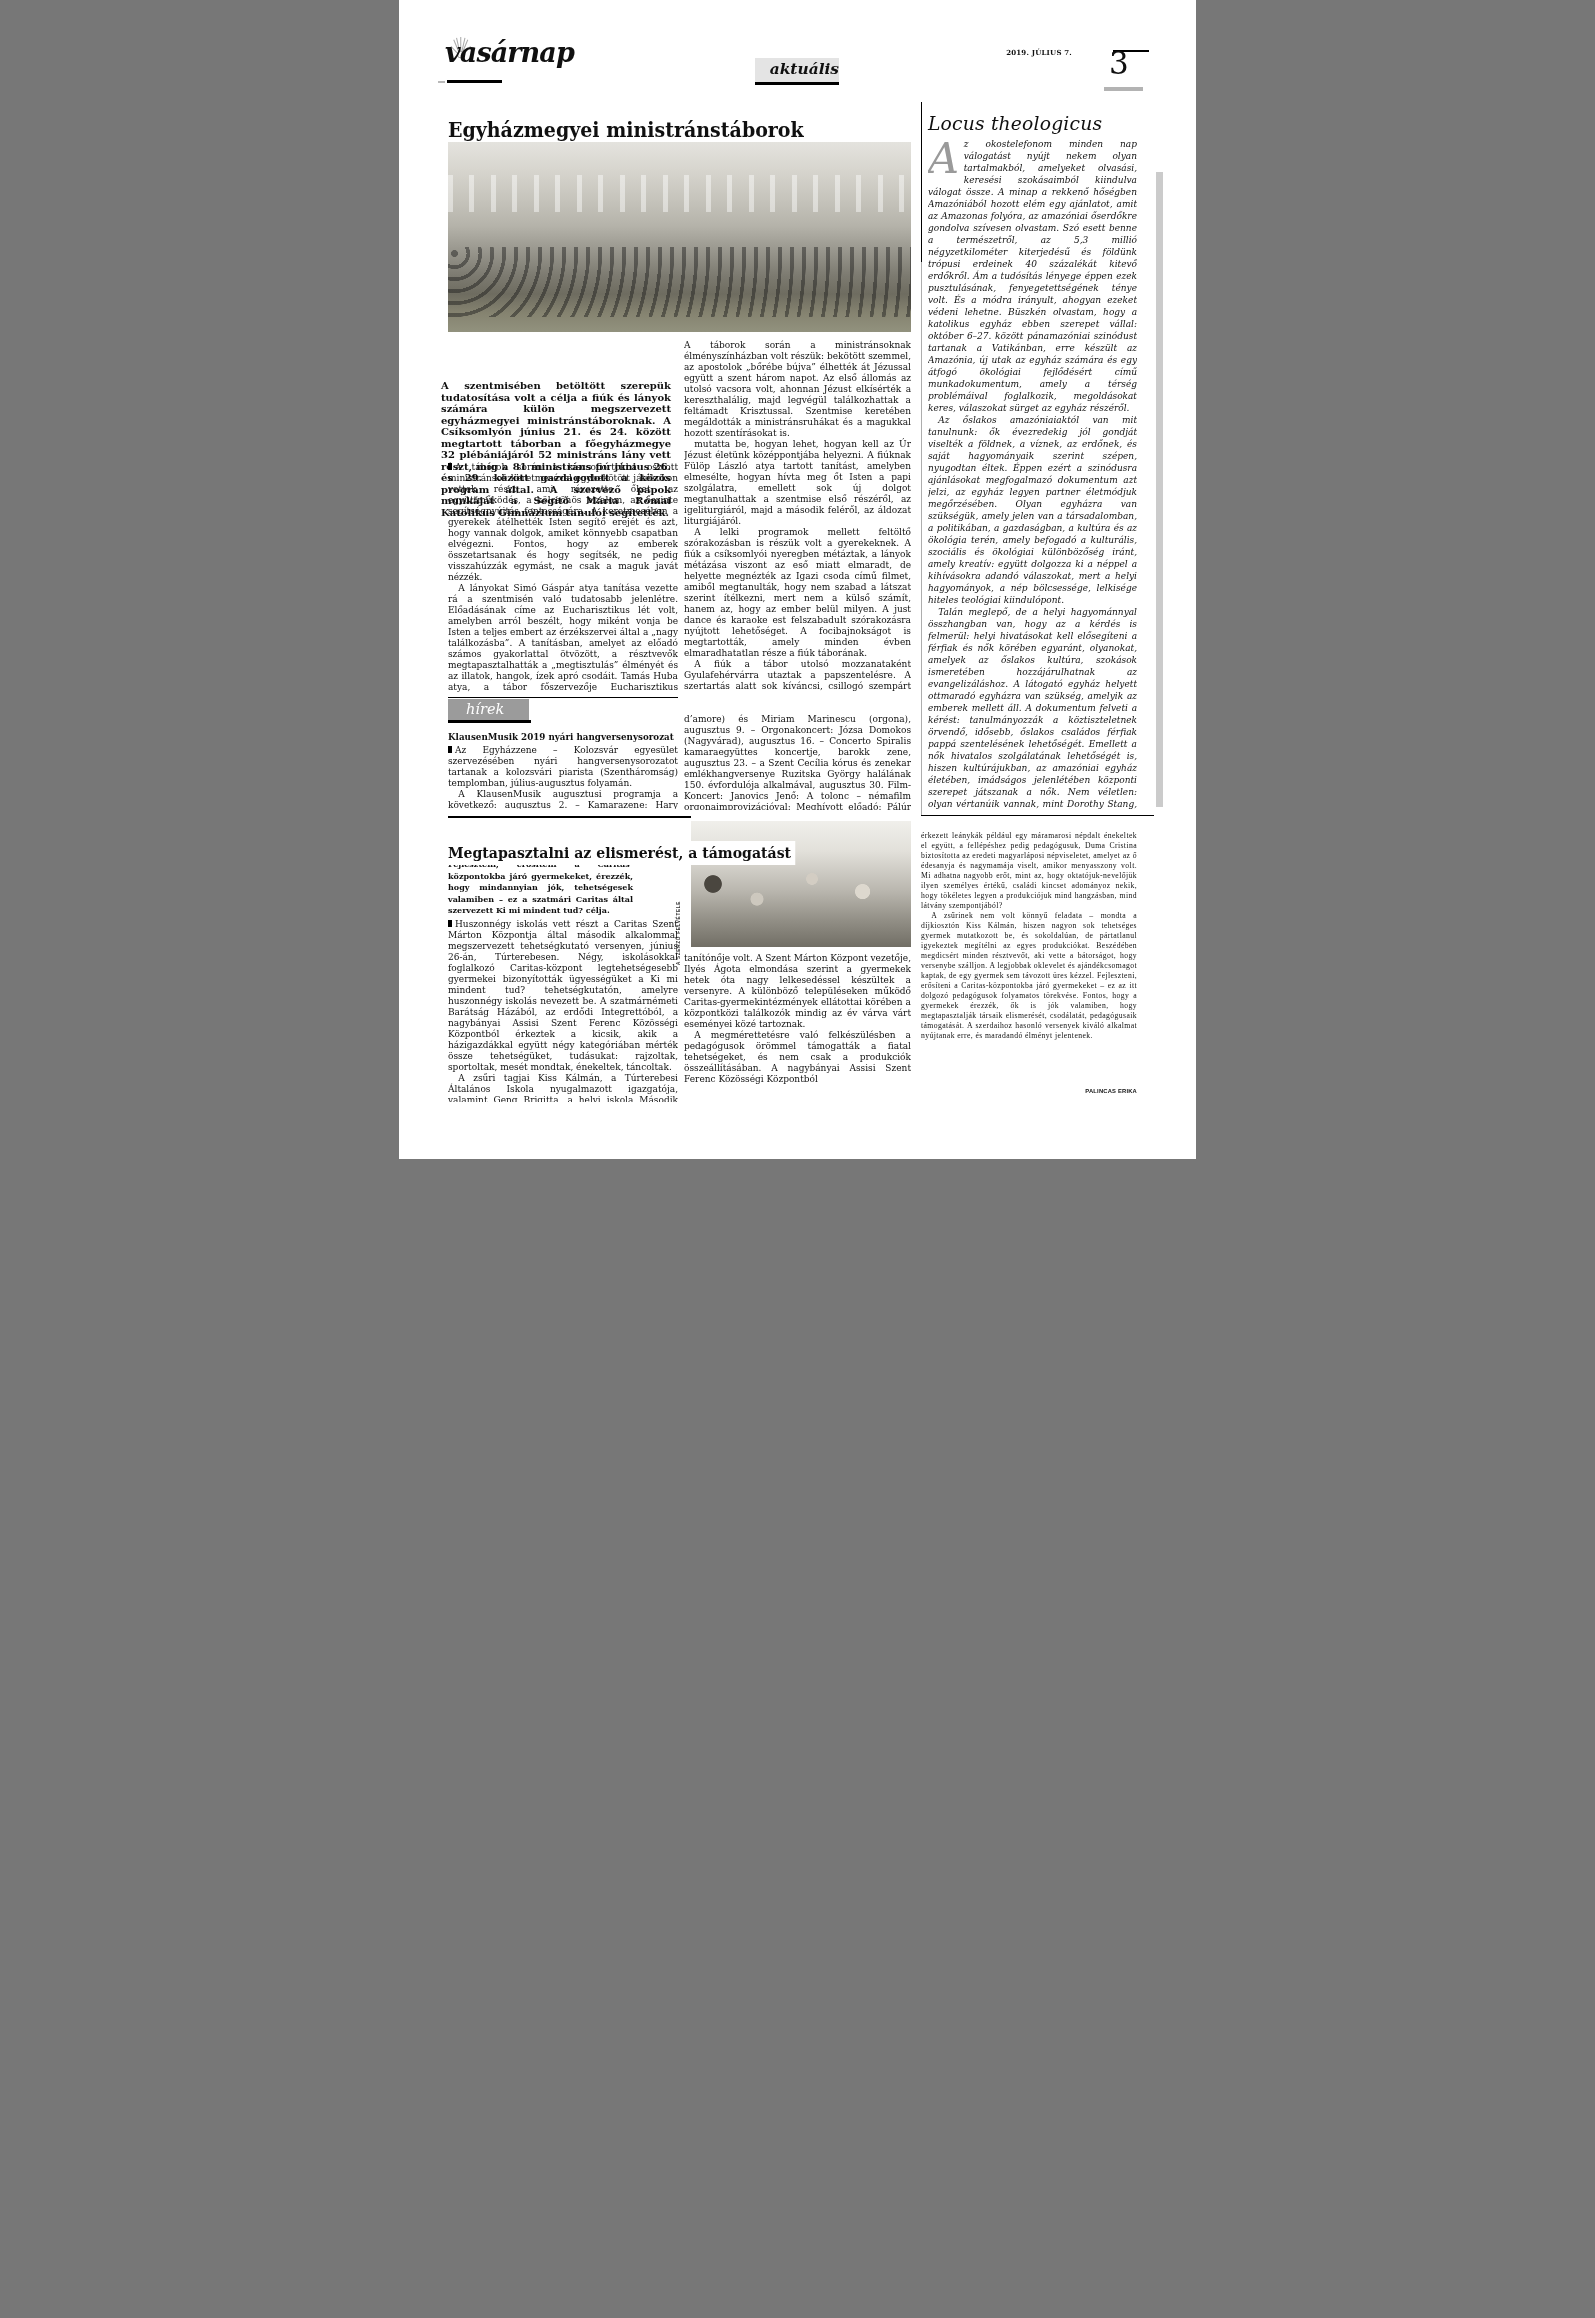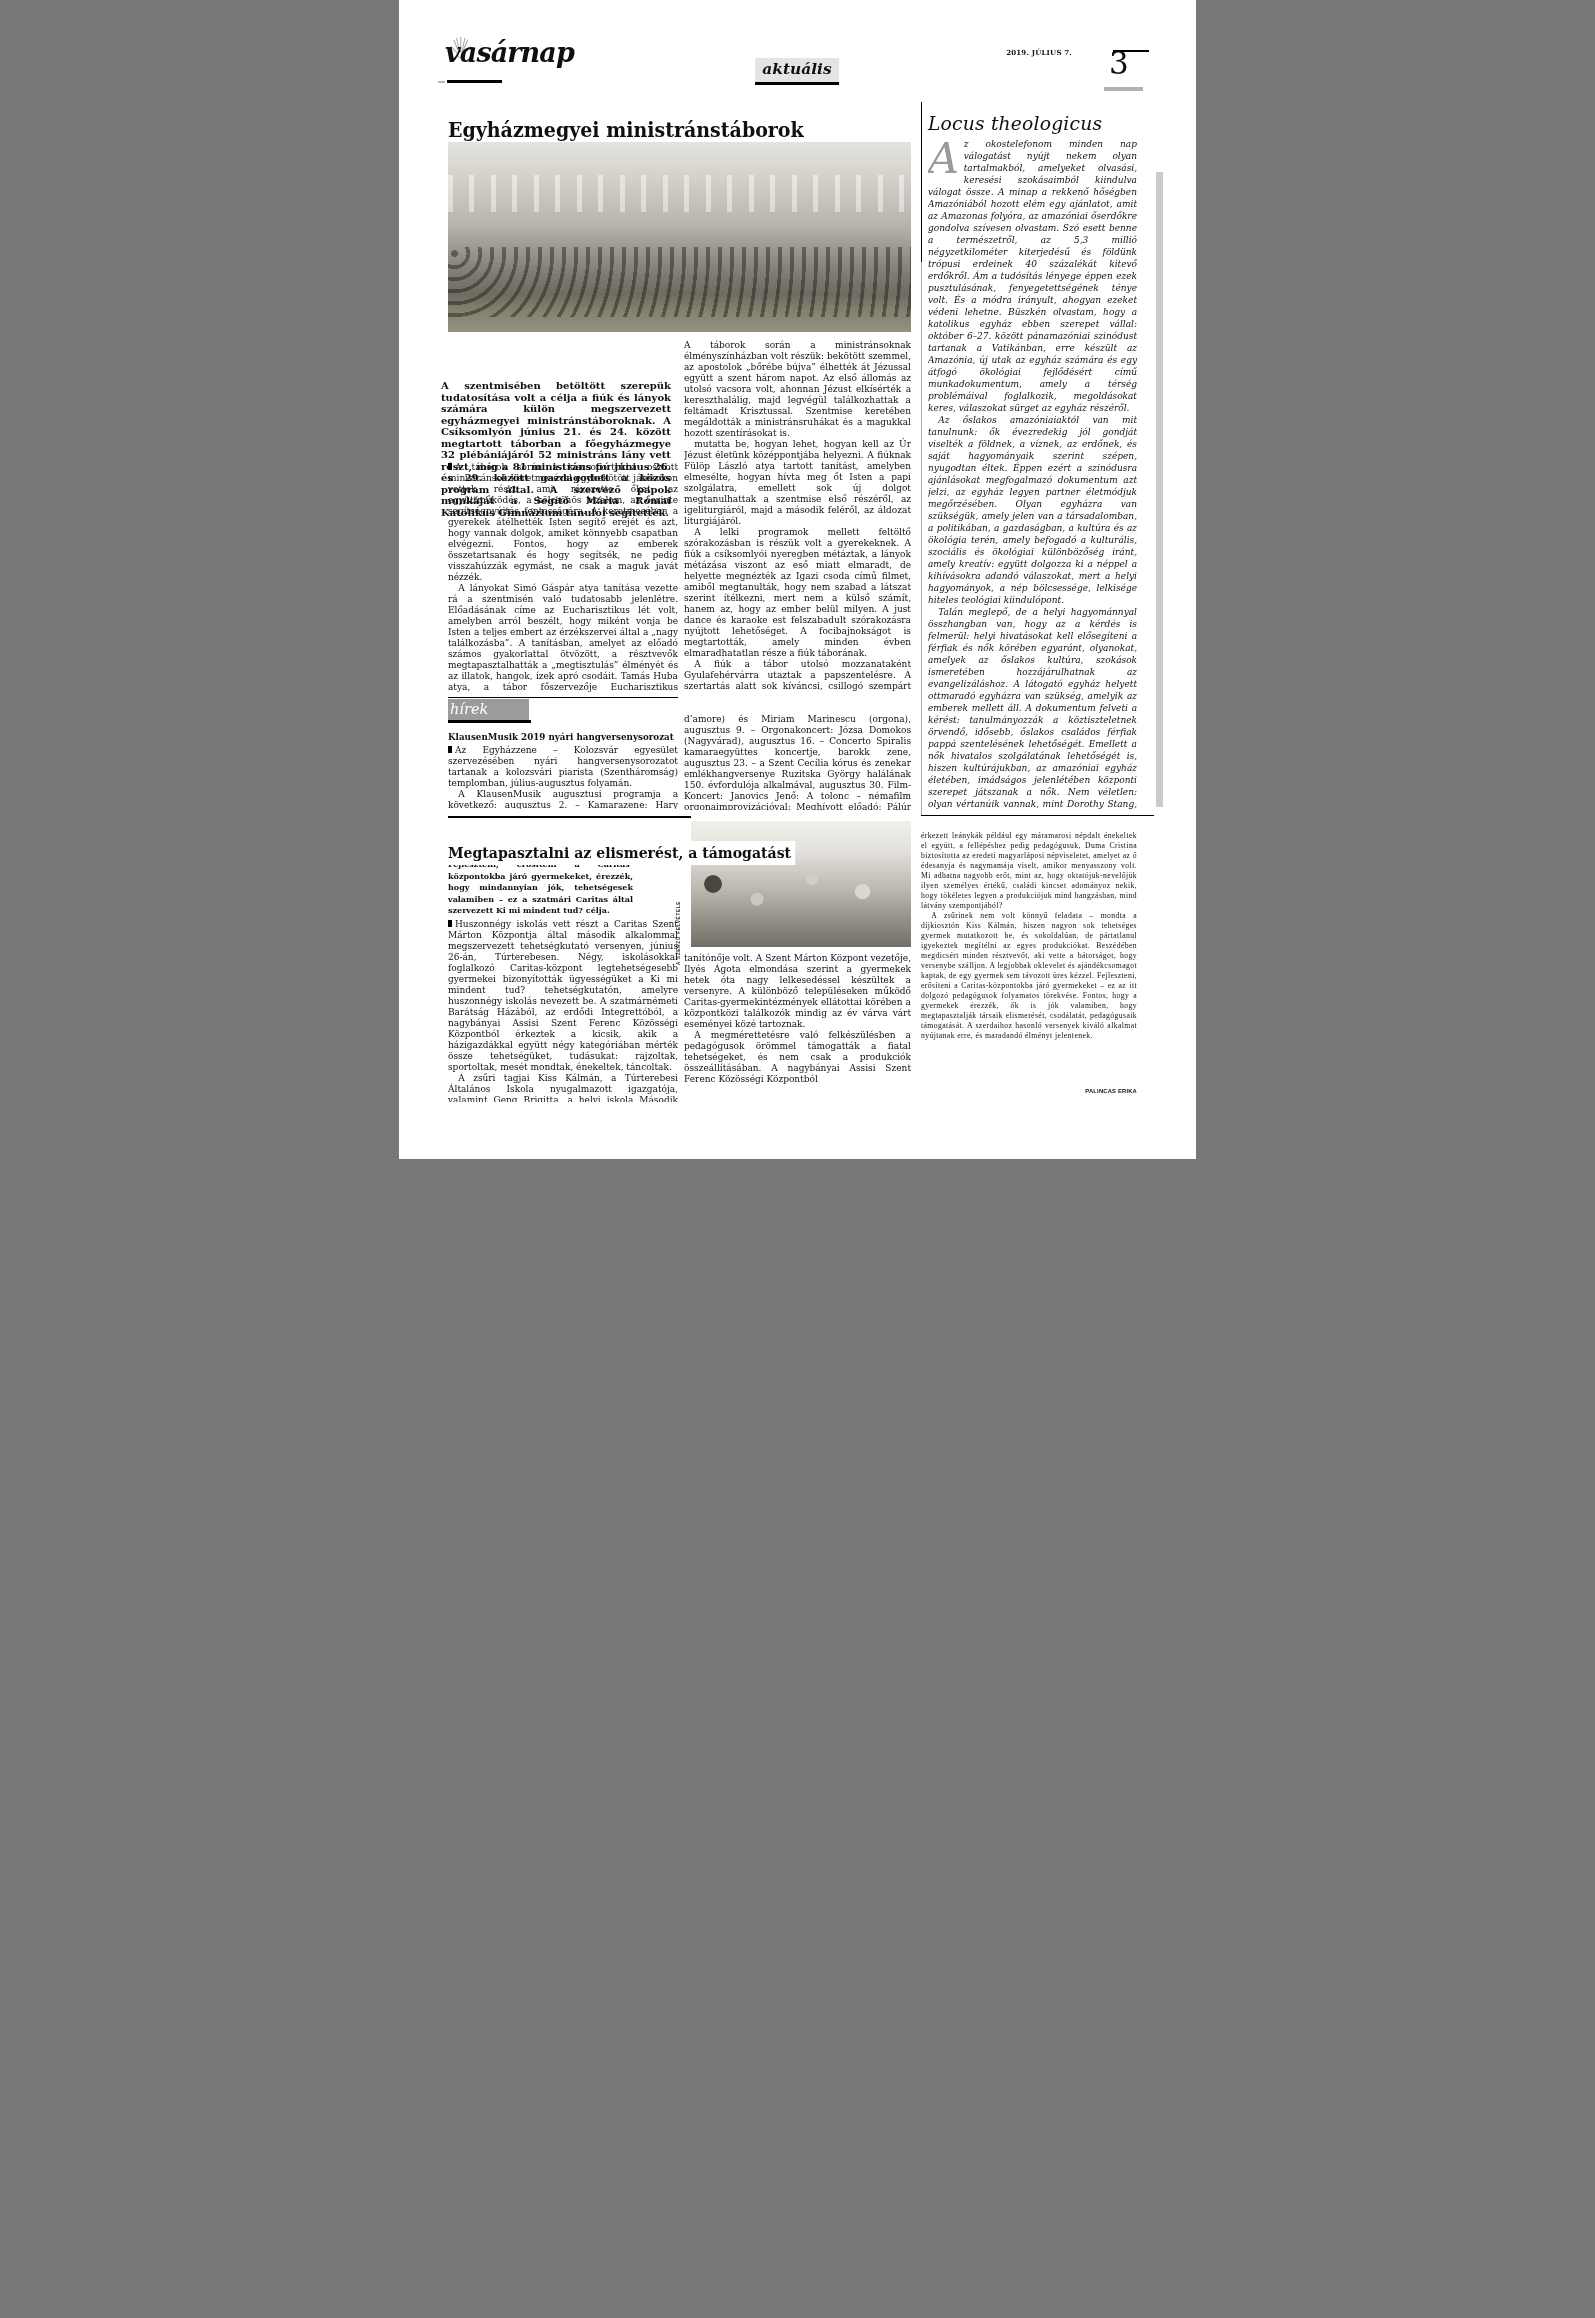"aktuális" .section-box { text-align: center -> right }
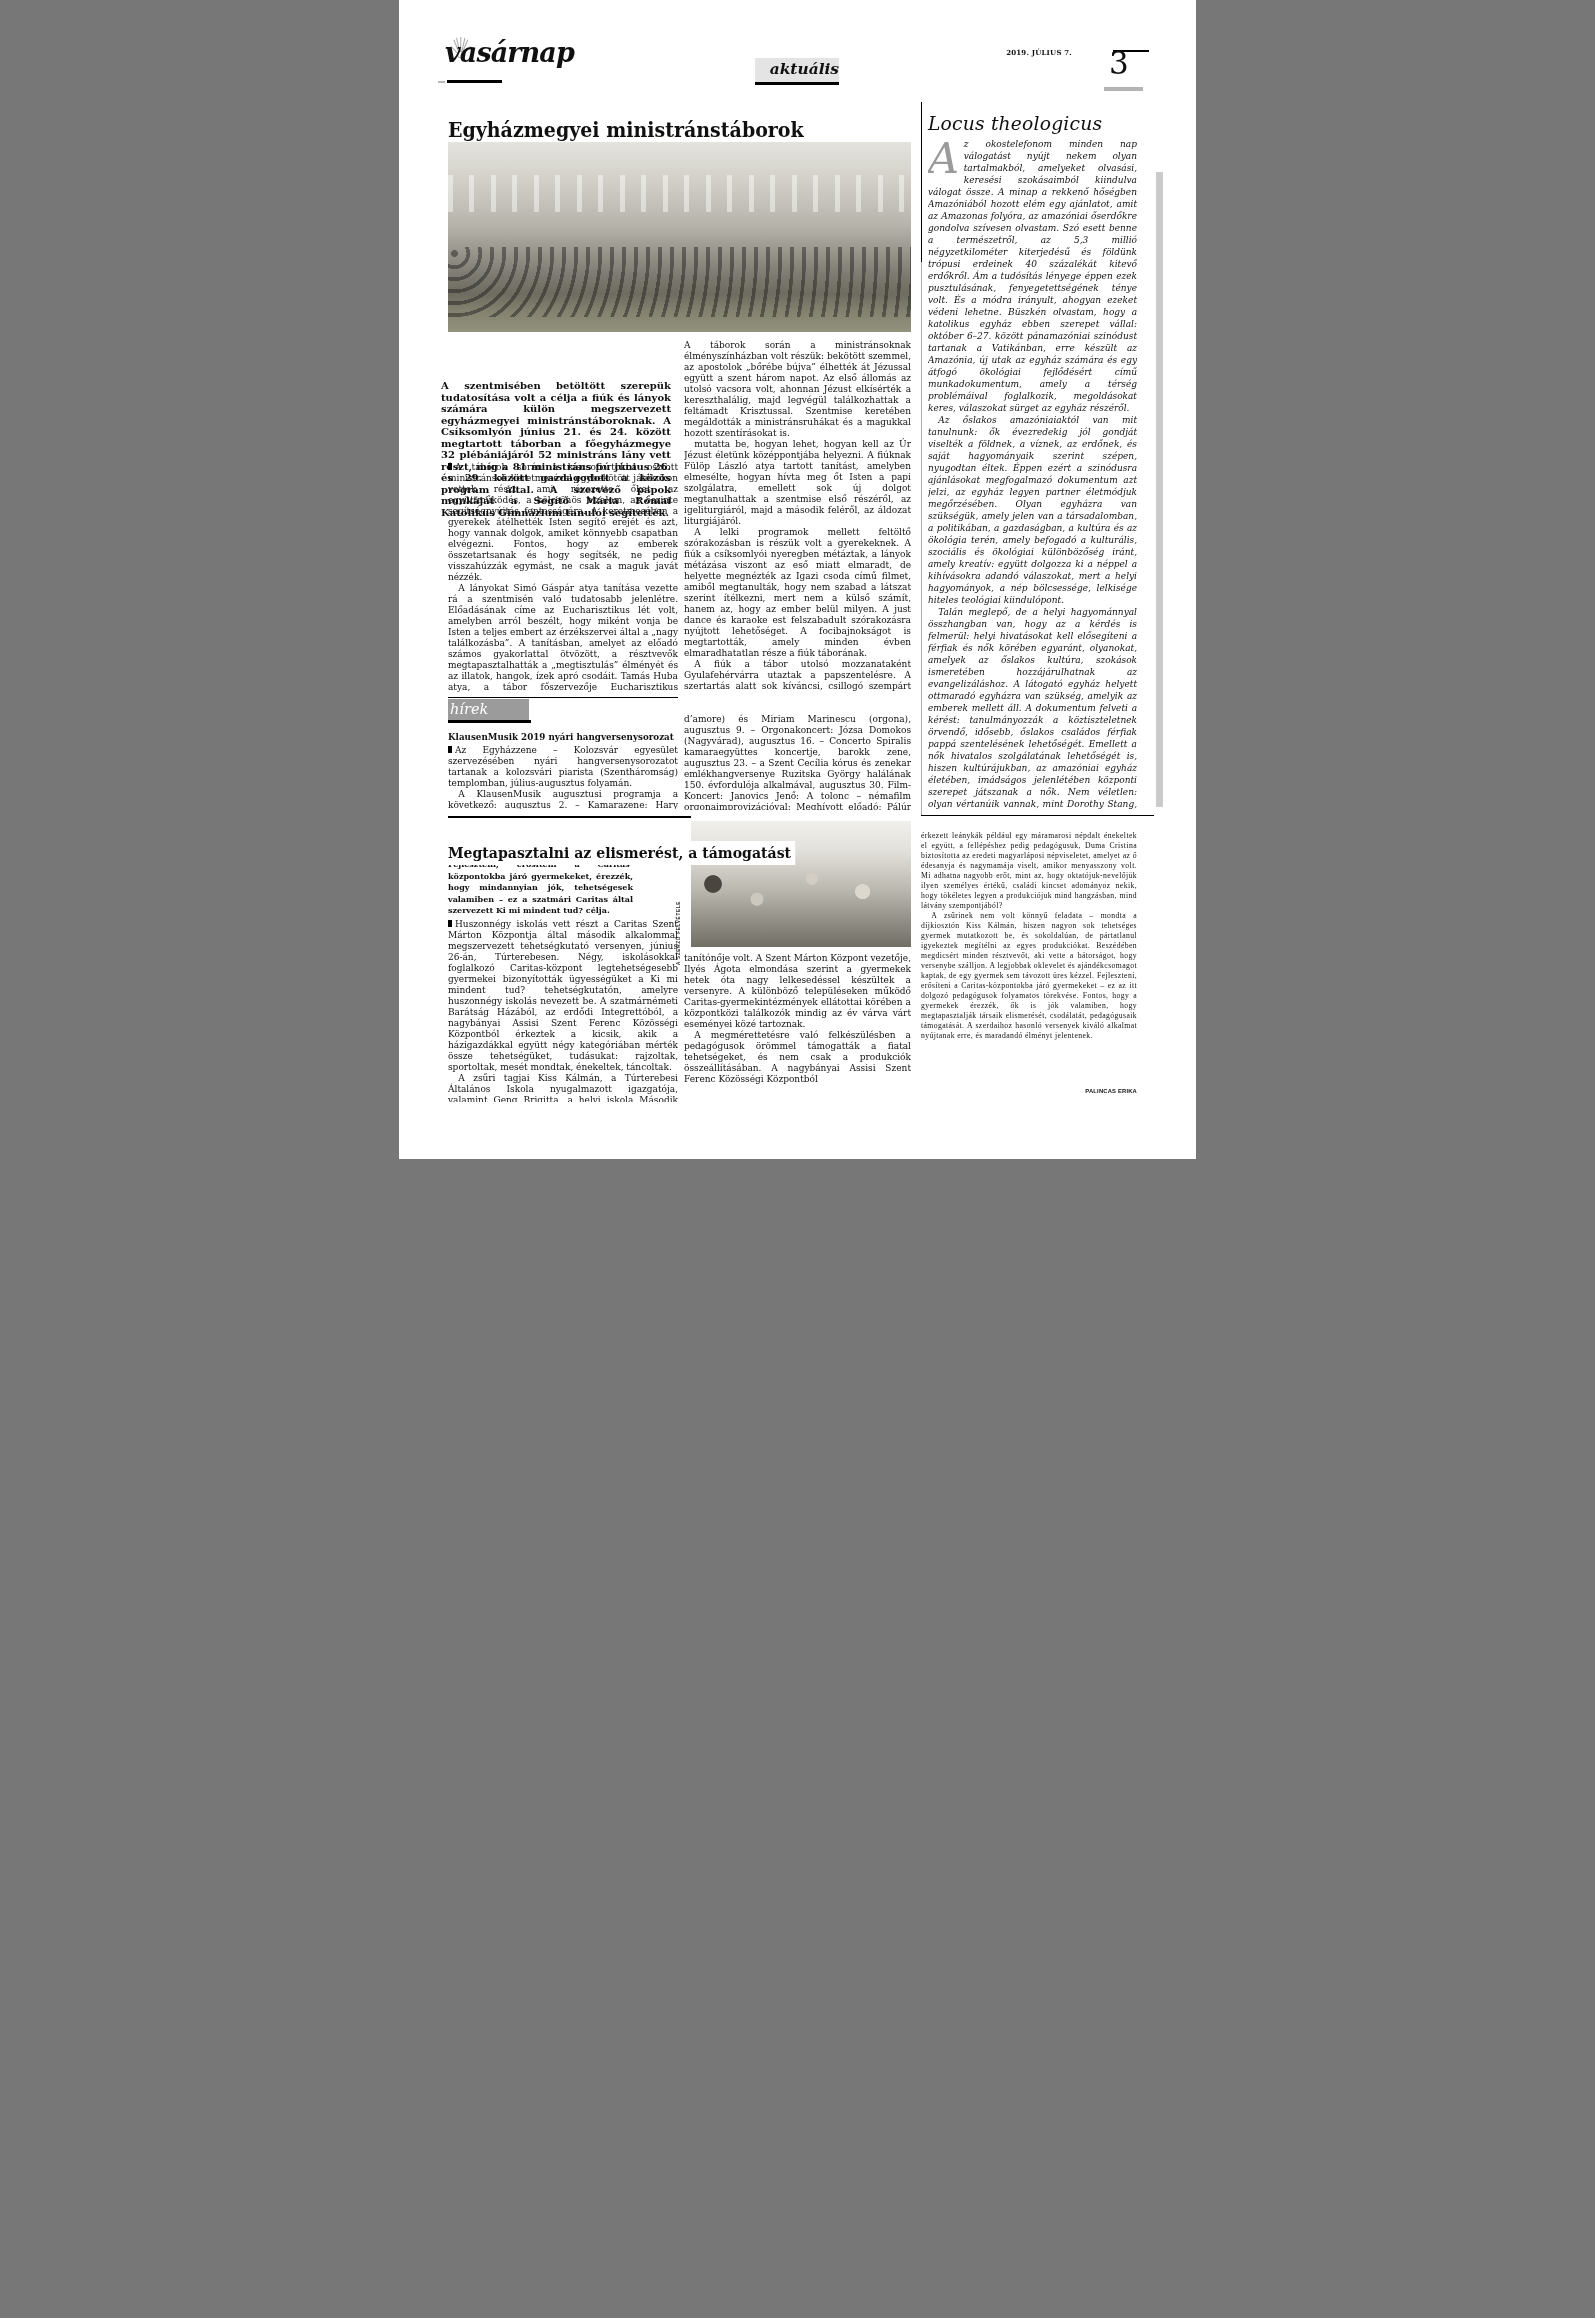"hírek" .news-badge { padding-left: 2px -> 18px }
